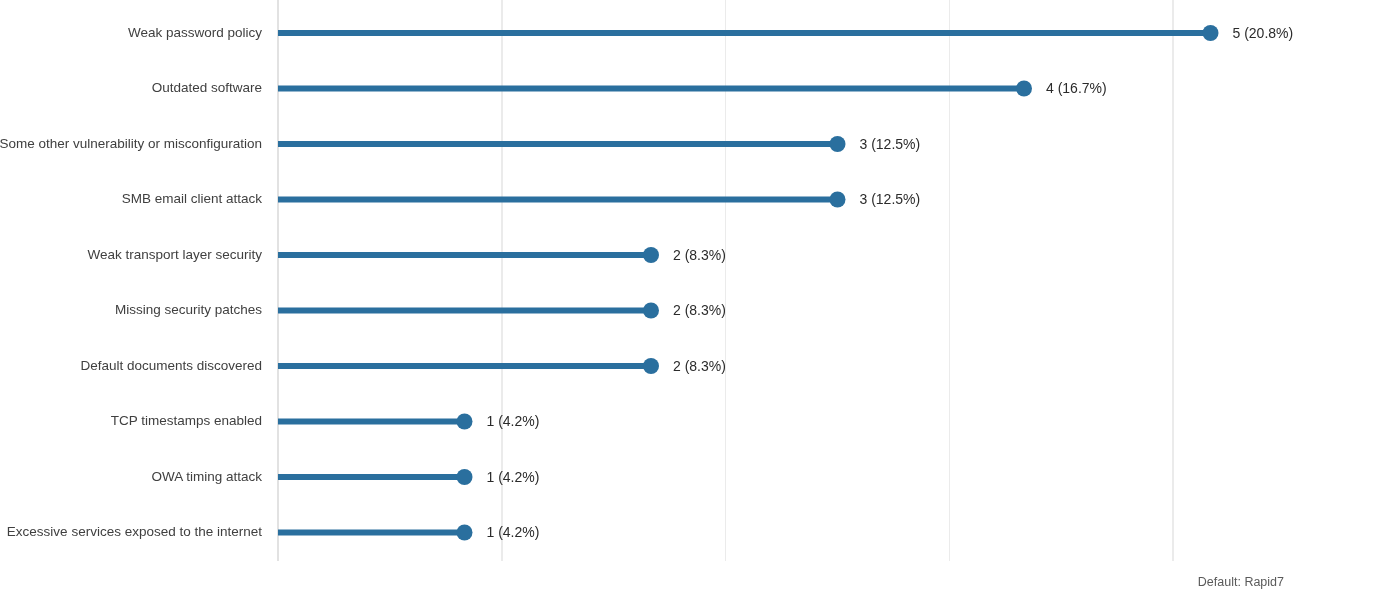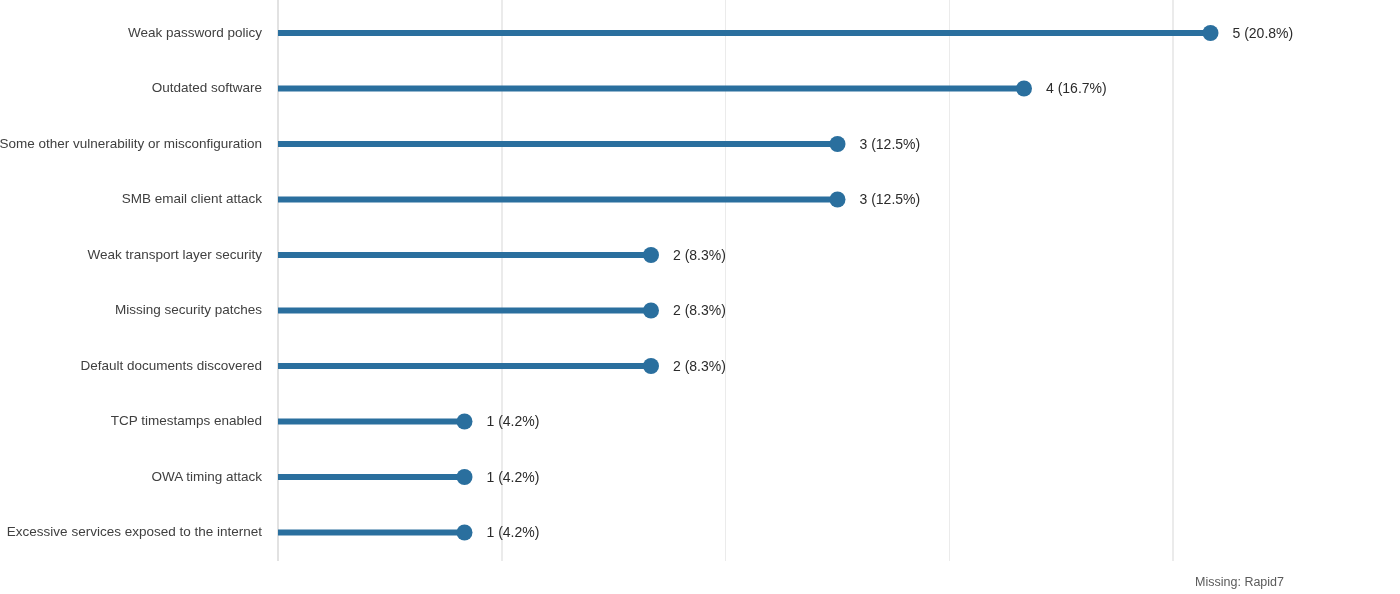"Missing: Rapid7" div.source-note { text: Missing -> Default }
